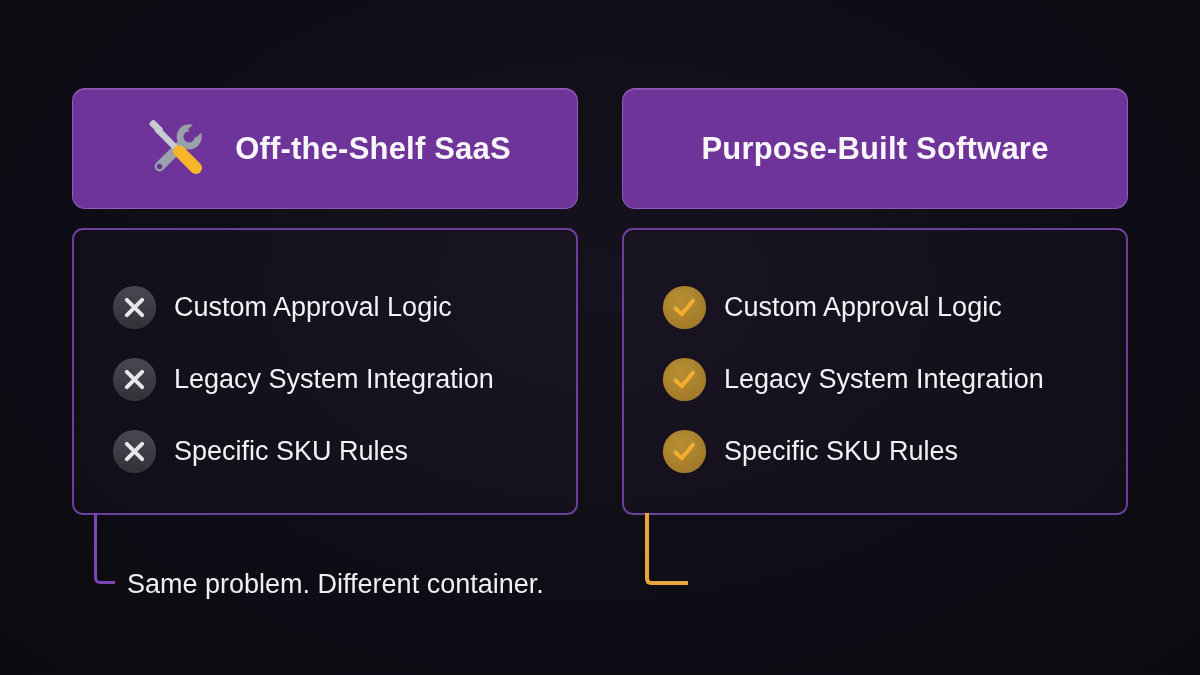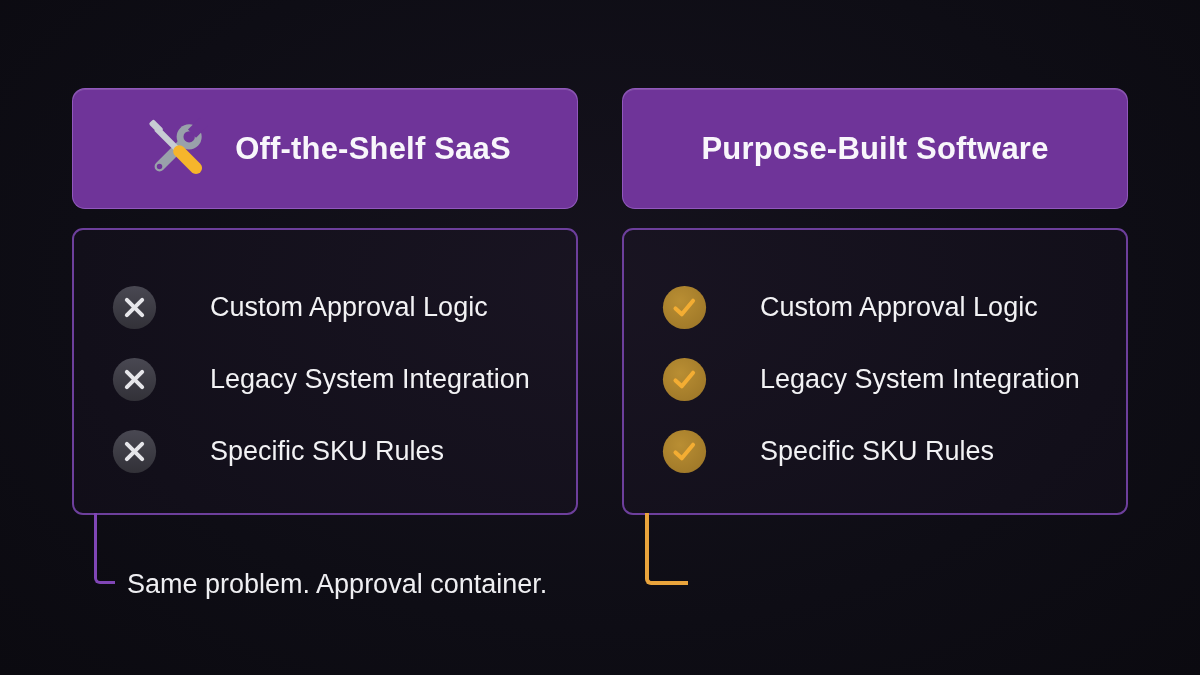"Custom Approval Logic" .item-label { margin-left: 36px -> none }
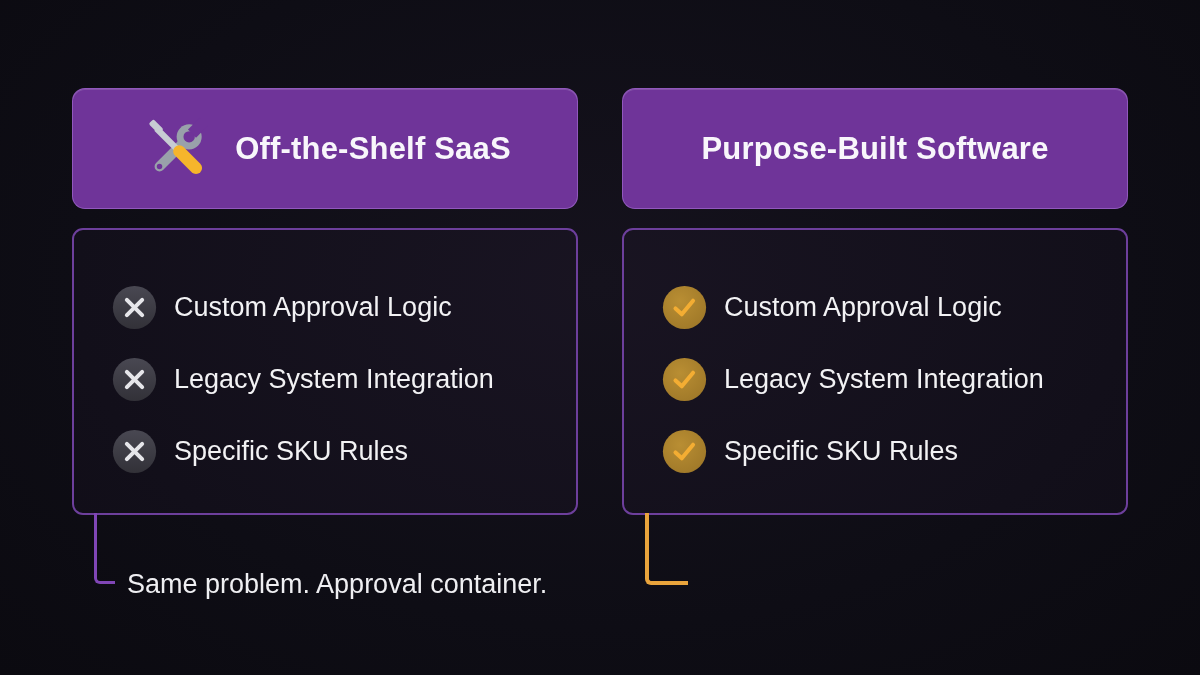"Same problem. Approval container." div.footnote { text: Approval -> Different }
